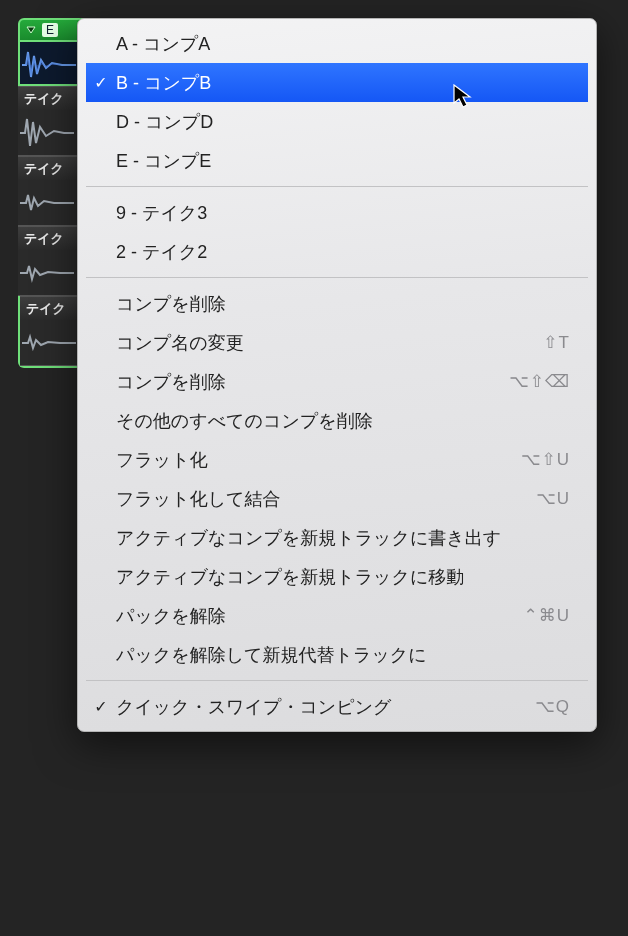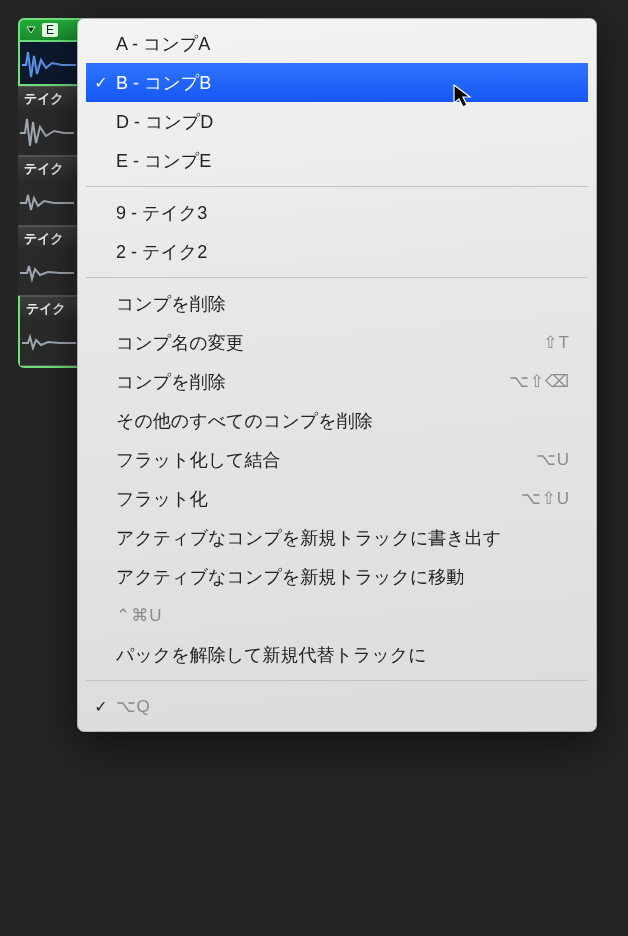"フラット化して結合" div.menu-item { order: before "フラット化" -> after "フラット化" }
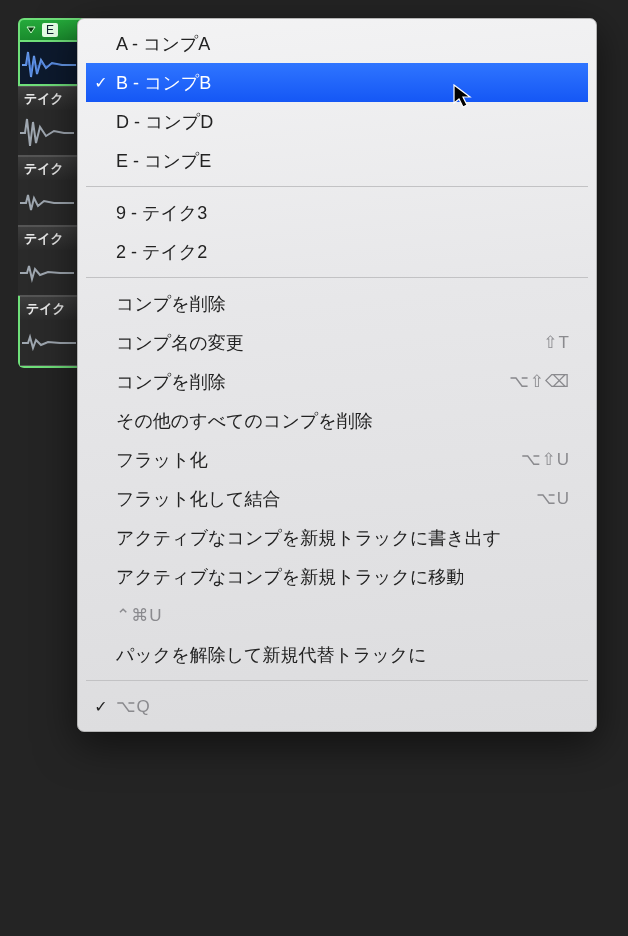"パックを解除" span.label { html: none -> <span>パックを解除</span> }
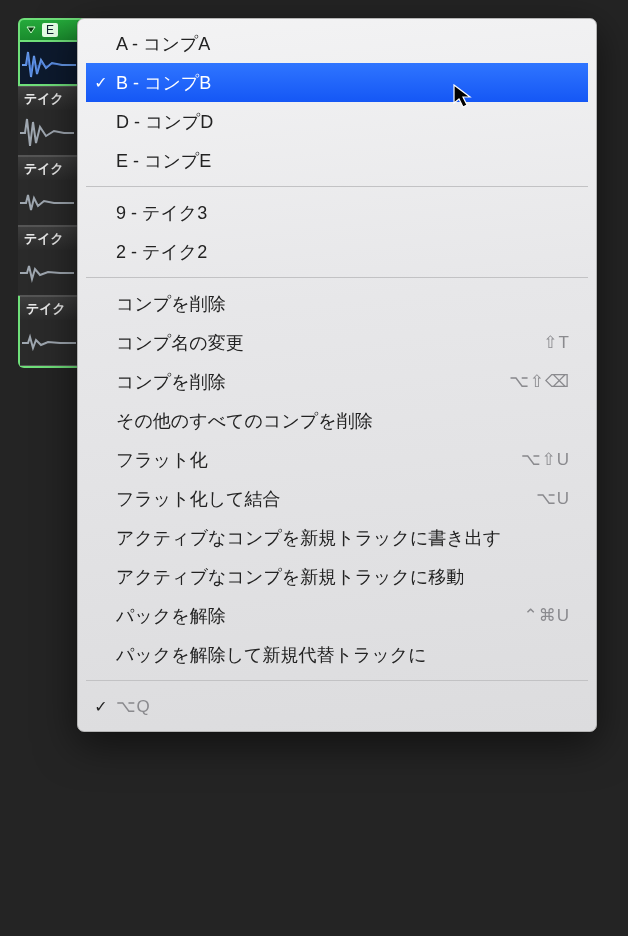"クイック・スワイプ・コンピング" span.label { html: none -> <span>クイック・スワイプ・コンピング</span> }
